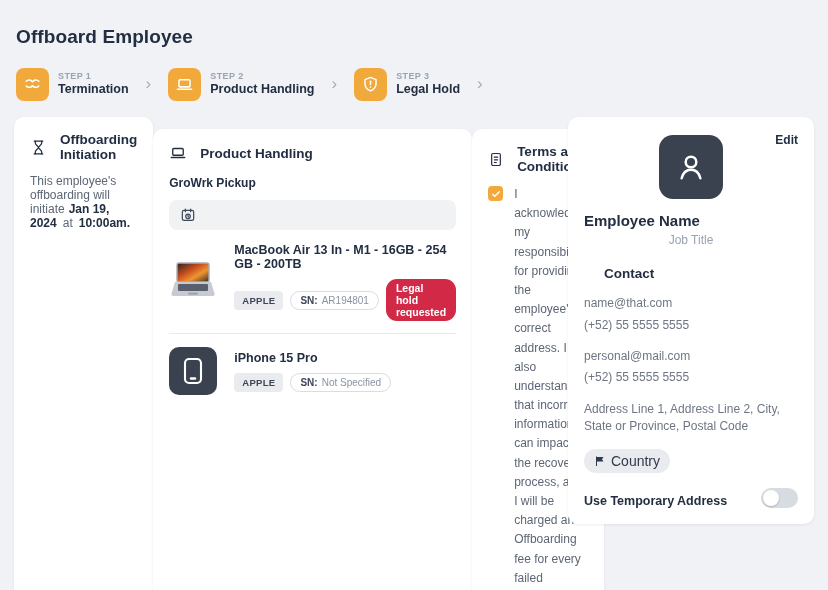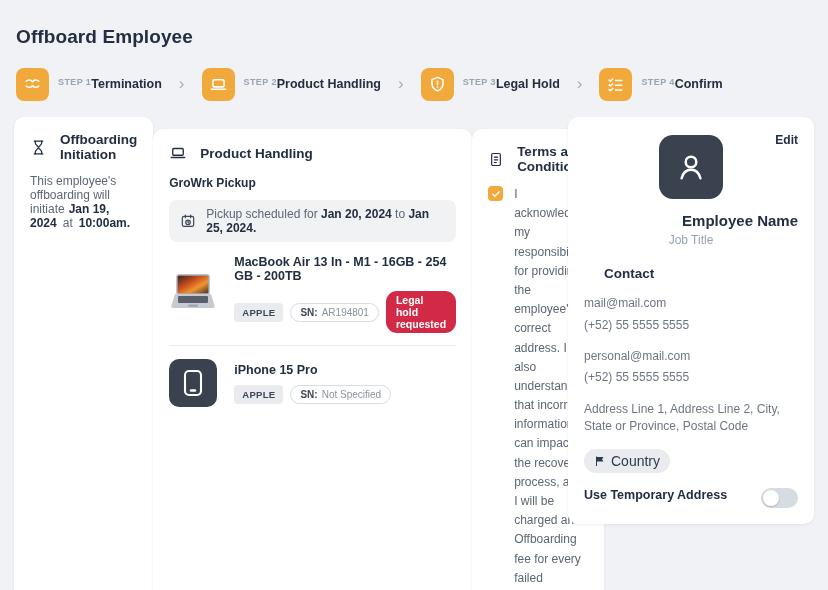"STEP 1" .step-texts { flex-direction: row -> column }
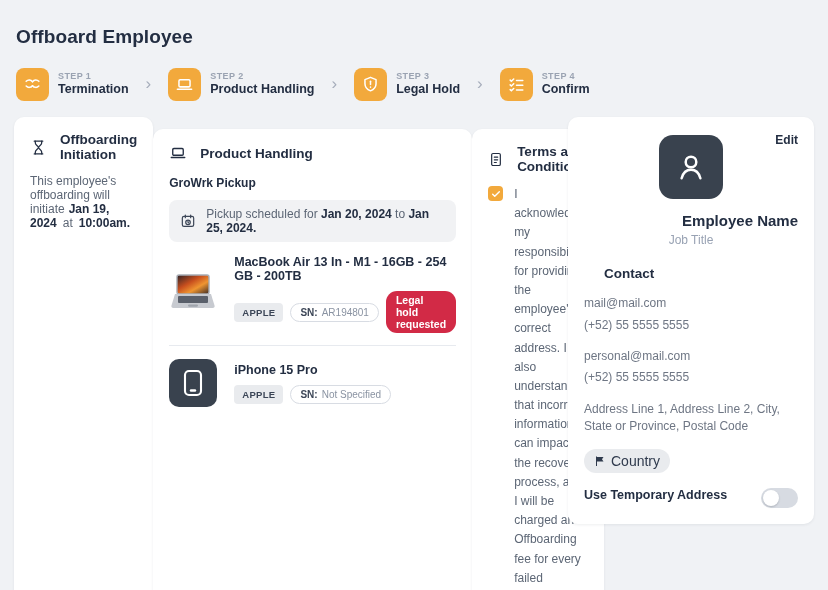"STEP 4" div.step { html: <div> <span> <svg> <path></path> <path></path> <path></path> <path></path> <path></path> <path></path> </svg> </span> <span> <span>STEP 4</span> <span>Confirm</span> </span> </div> -> none }
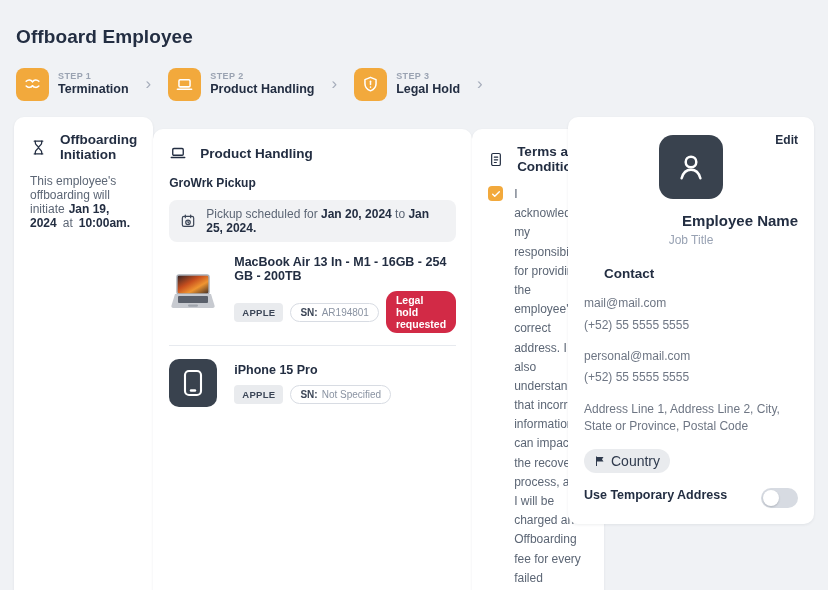"Pickup scheduled for Jan 20," span { html: <span> <span>Pickup scheduled for</span> <b>Jan 20, 2024</b> <span>to</span> <b>Jan 25, 2024.</b> </span> -> none }
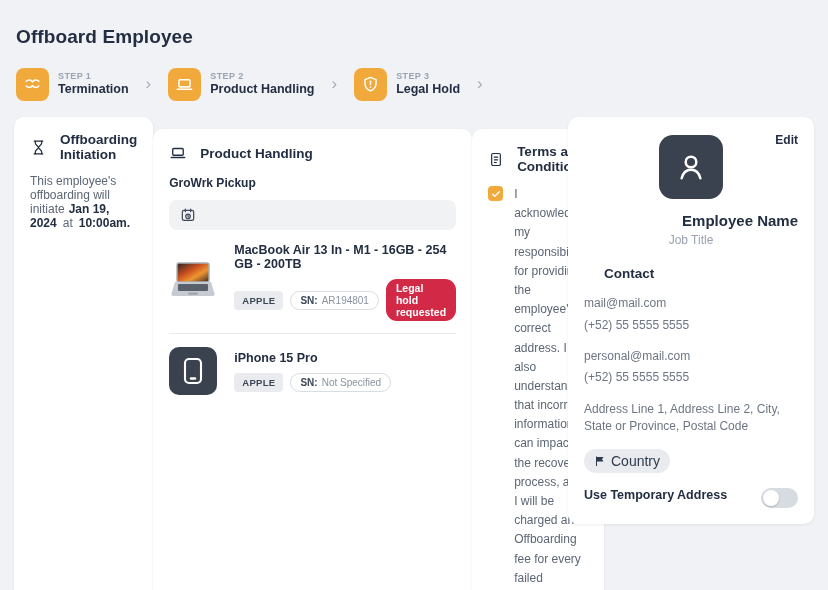"Employee Name" .emp-name { text-align: right -> left }
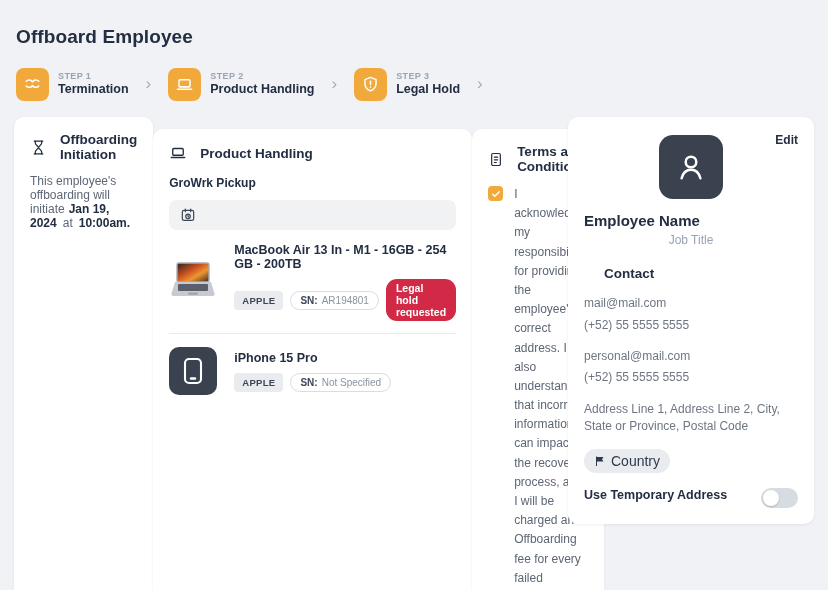"mail@mail.com" div.contact-line { text: mail@mail.com -> name@that.com }
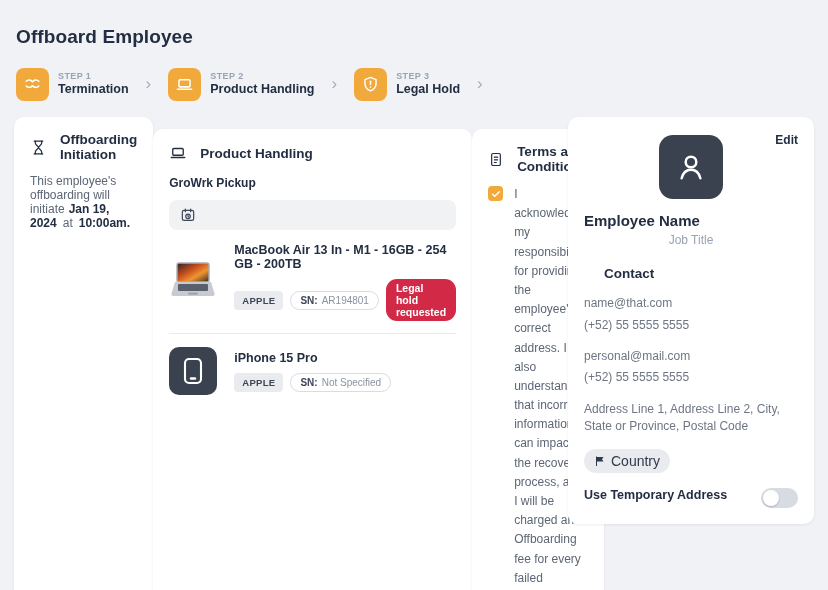"Use Temporary Address" .temp-row { align-items: flex-start -> flex-end }
